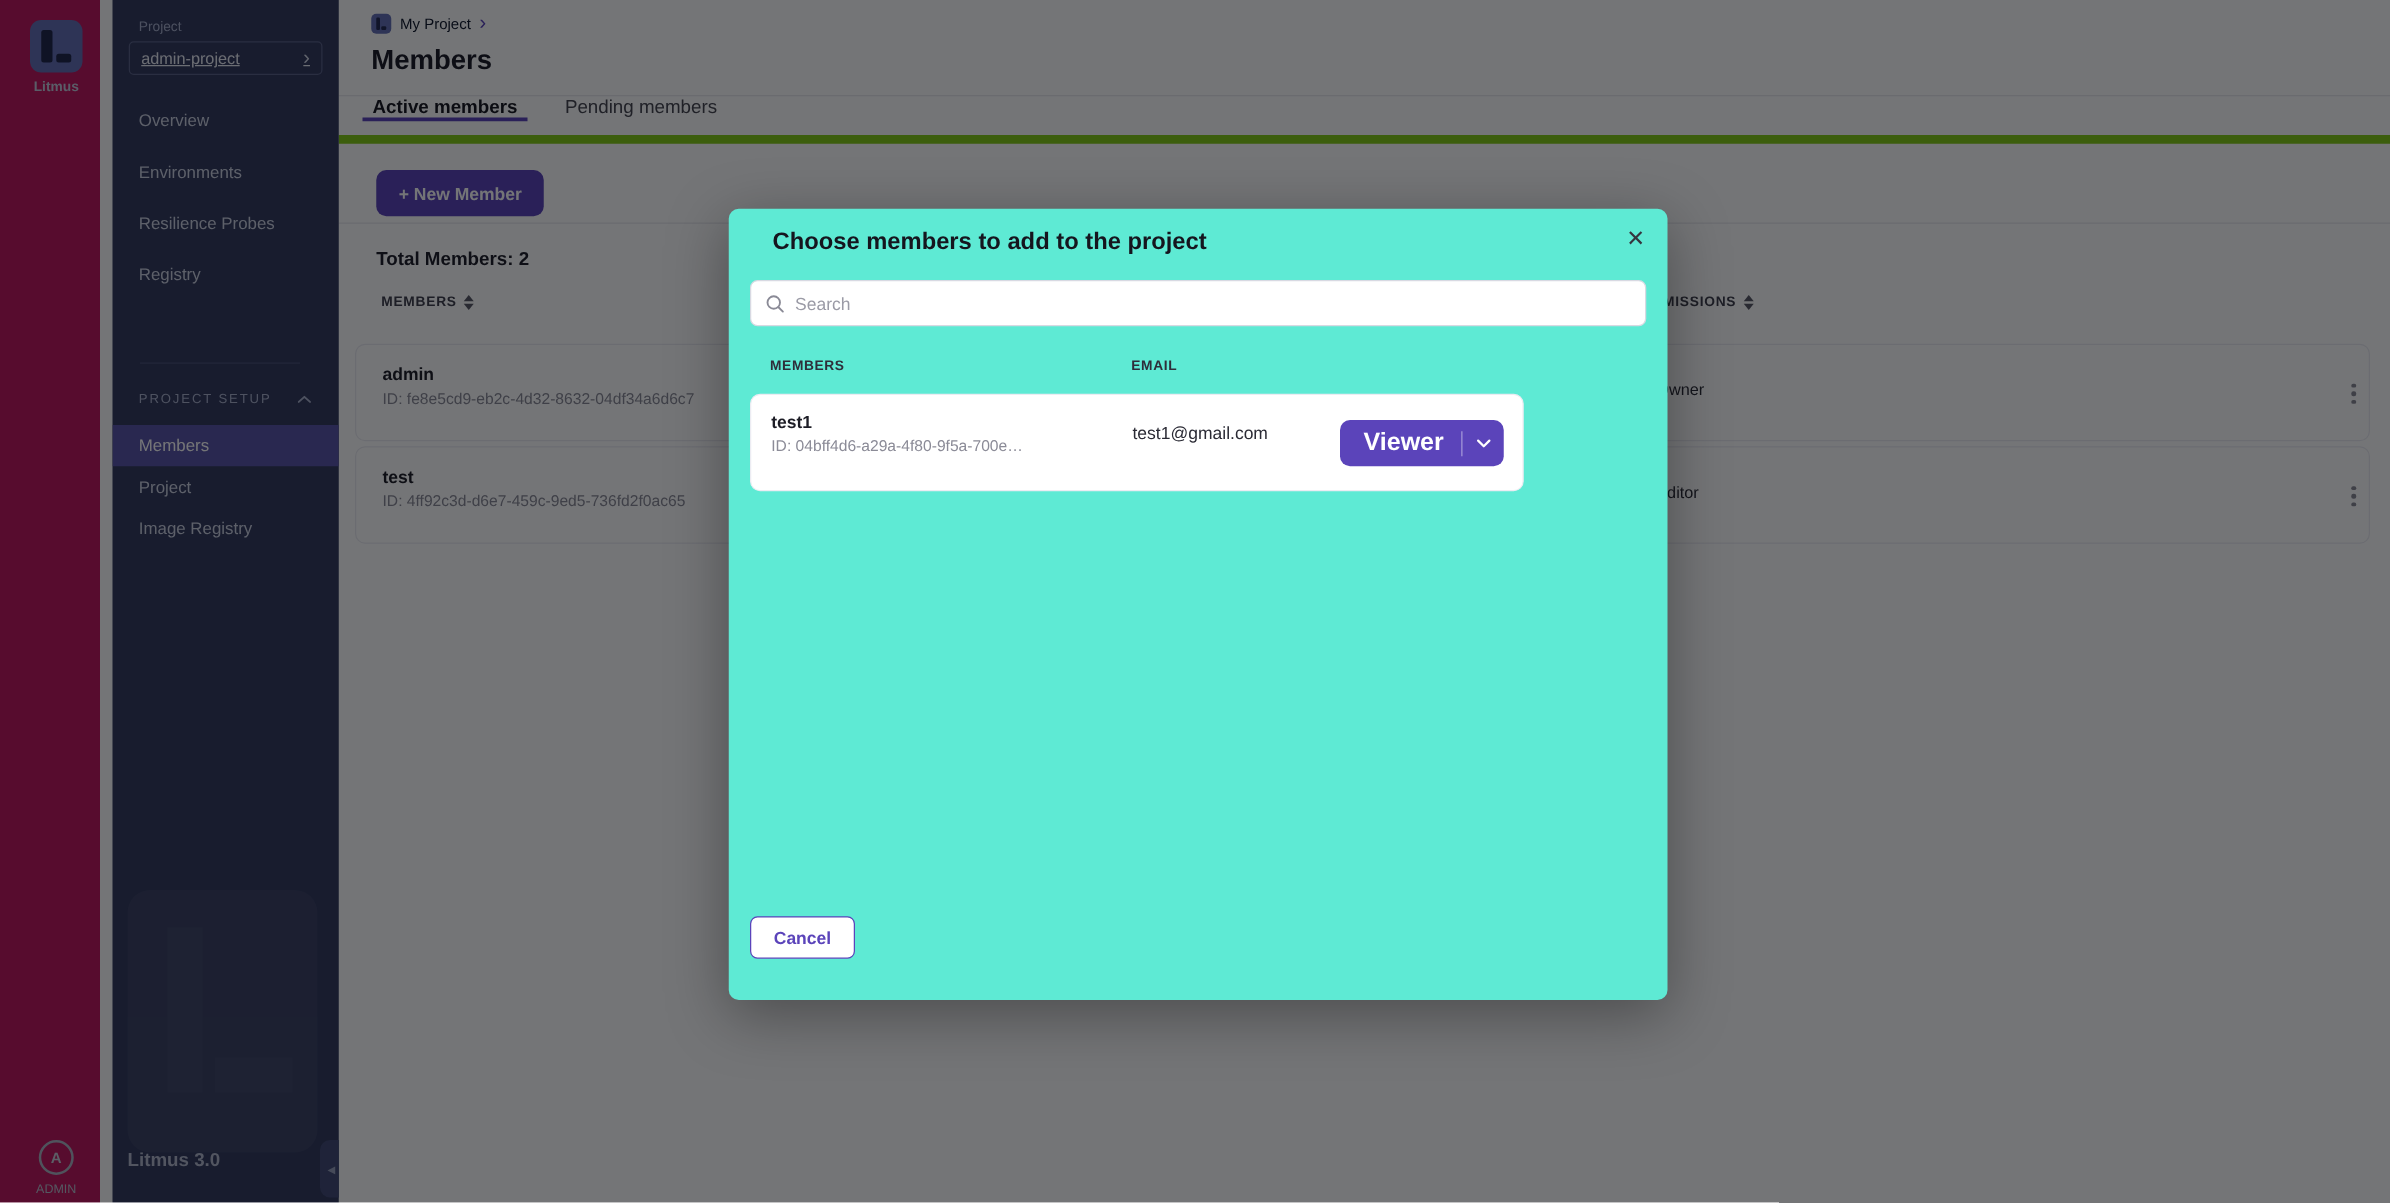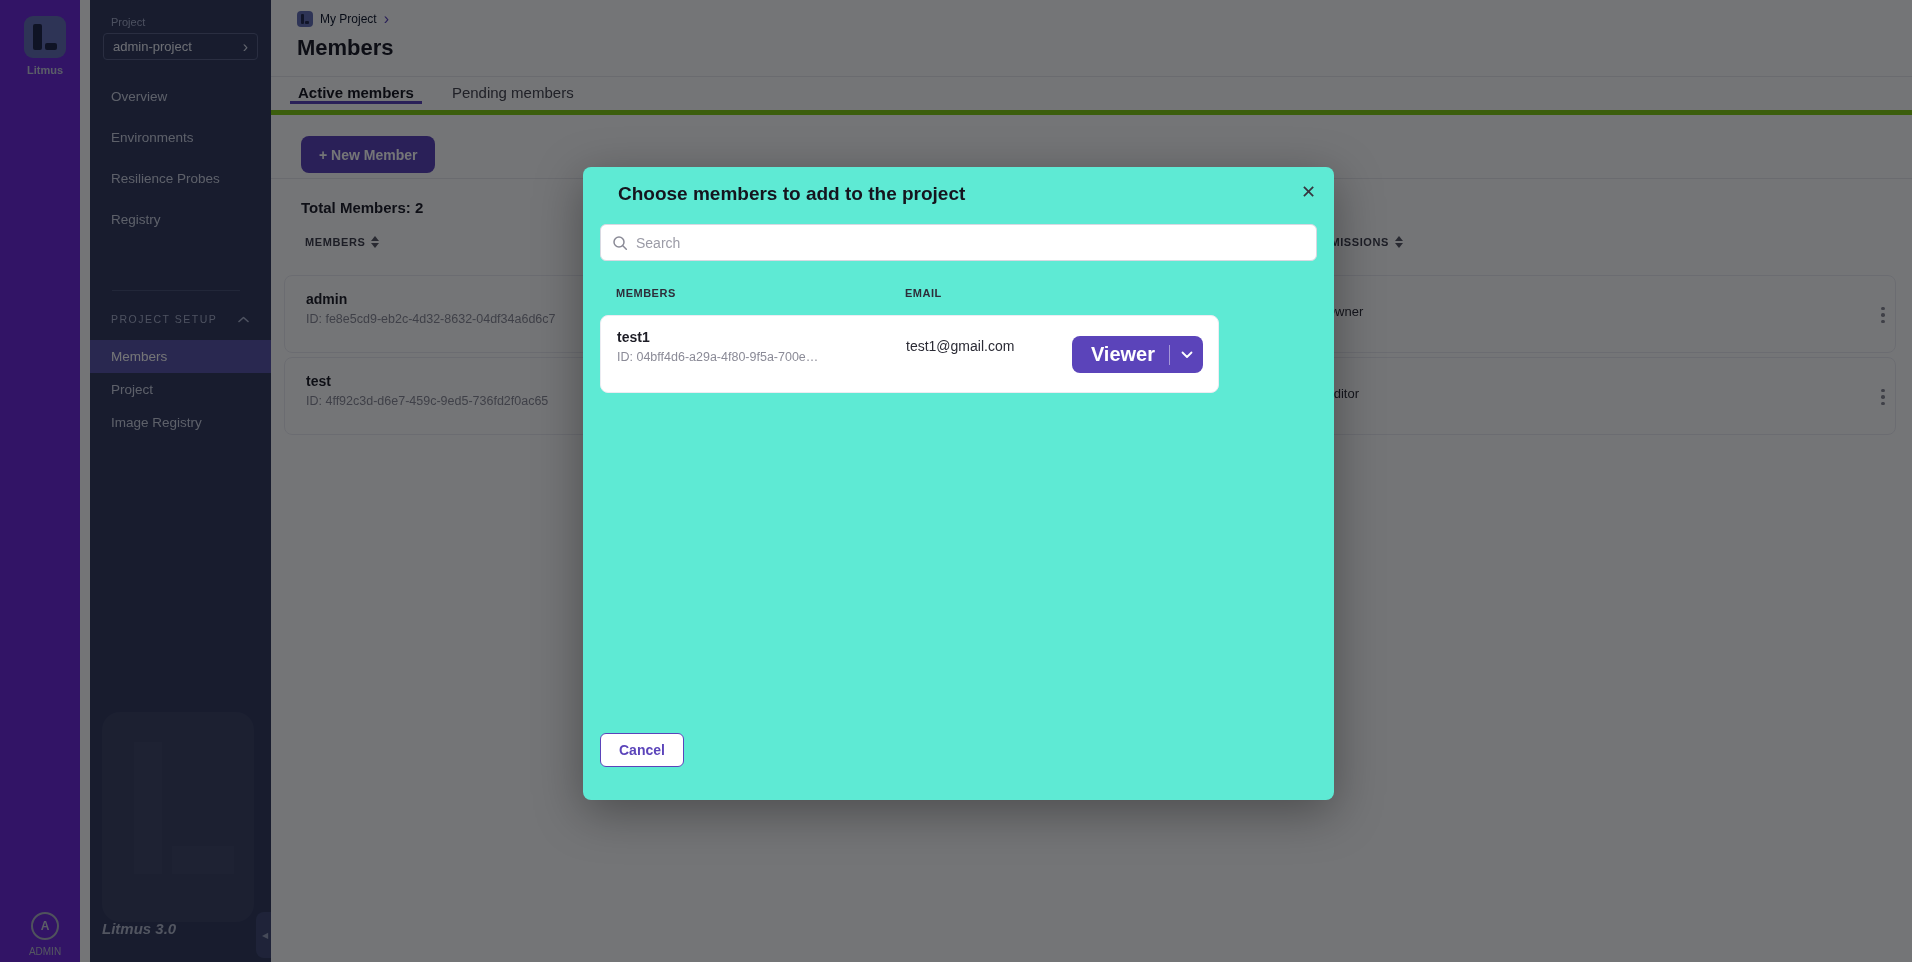"admin-project" .project-select { text-decoration: none -> underline }
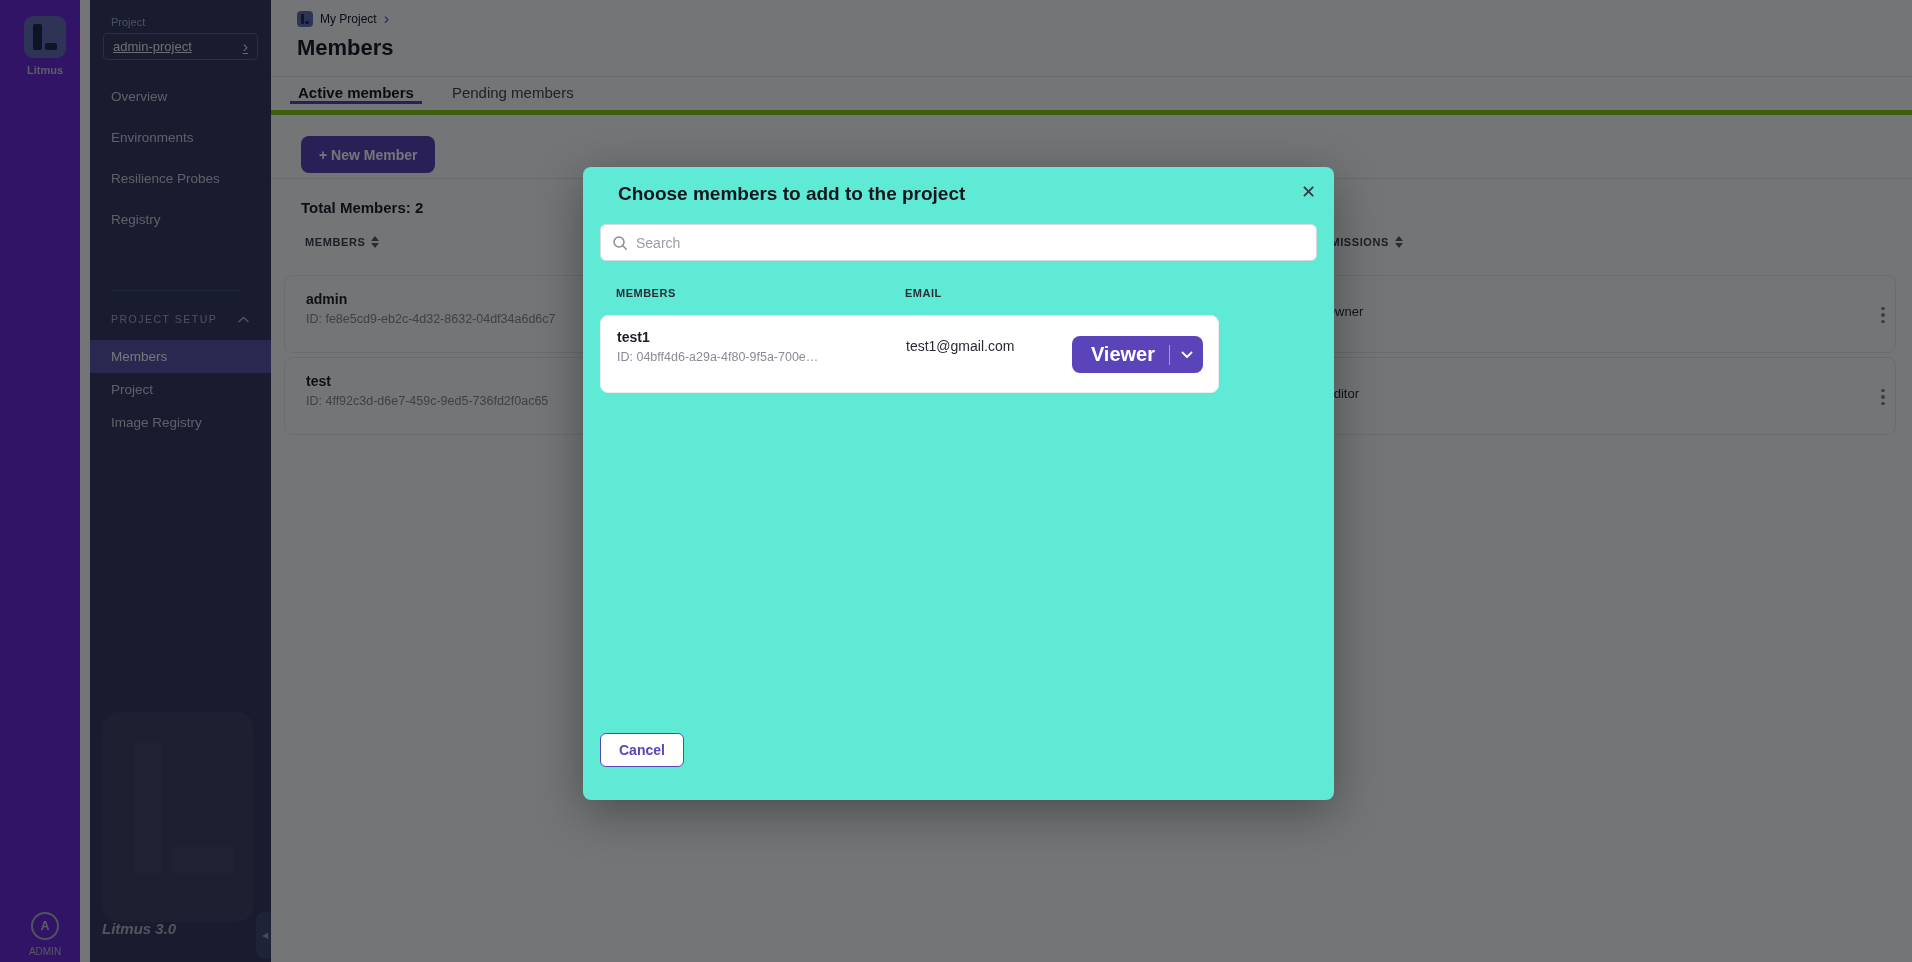"Litmus" .rail { background: #6d28d9 -> #be185d }
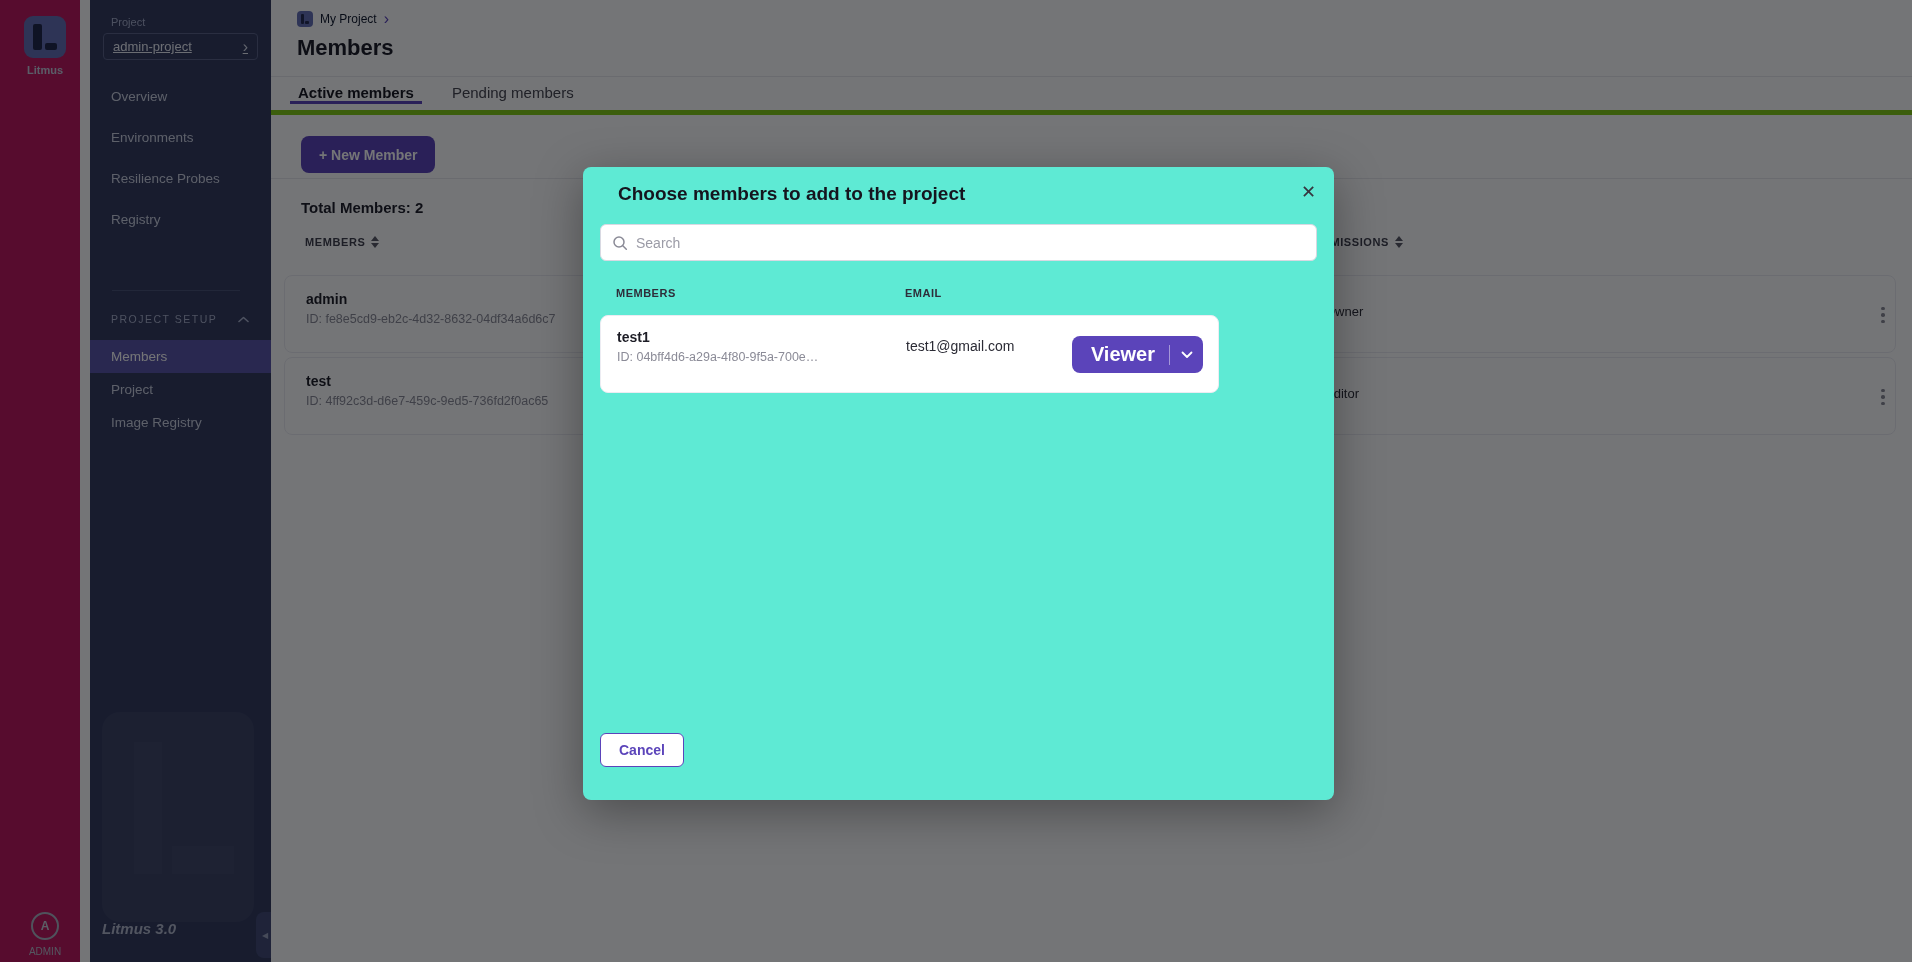"Active members" .tabbar { align-items: center -> flex-start; border-bottom: 5px solid #84cc16 -> 7px solid #84cc16 }
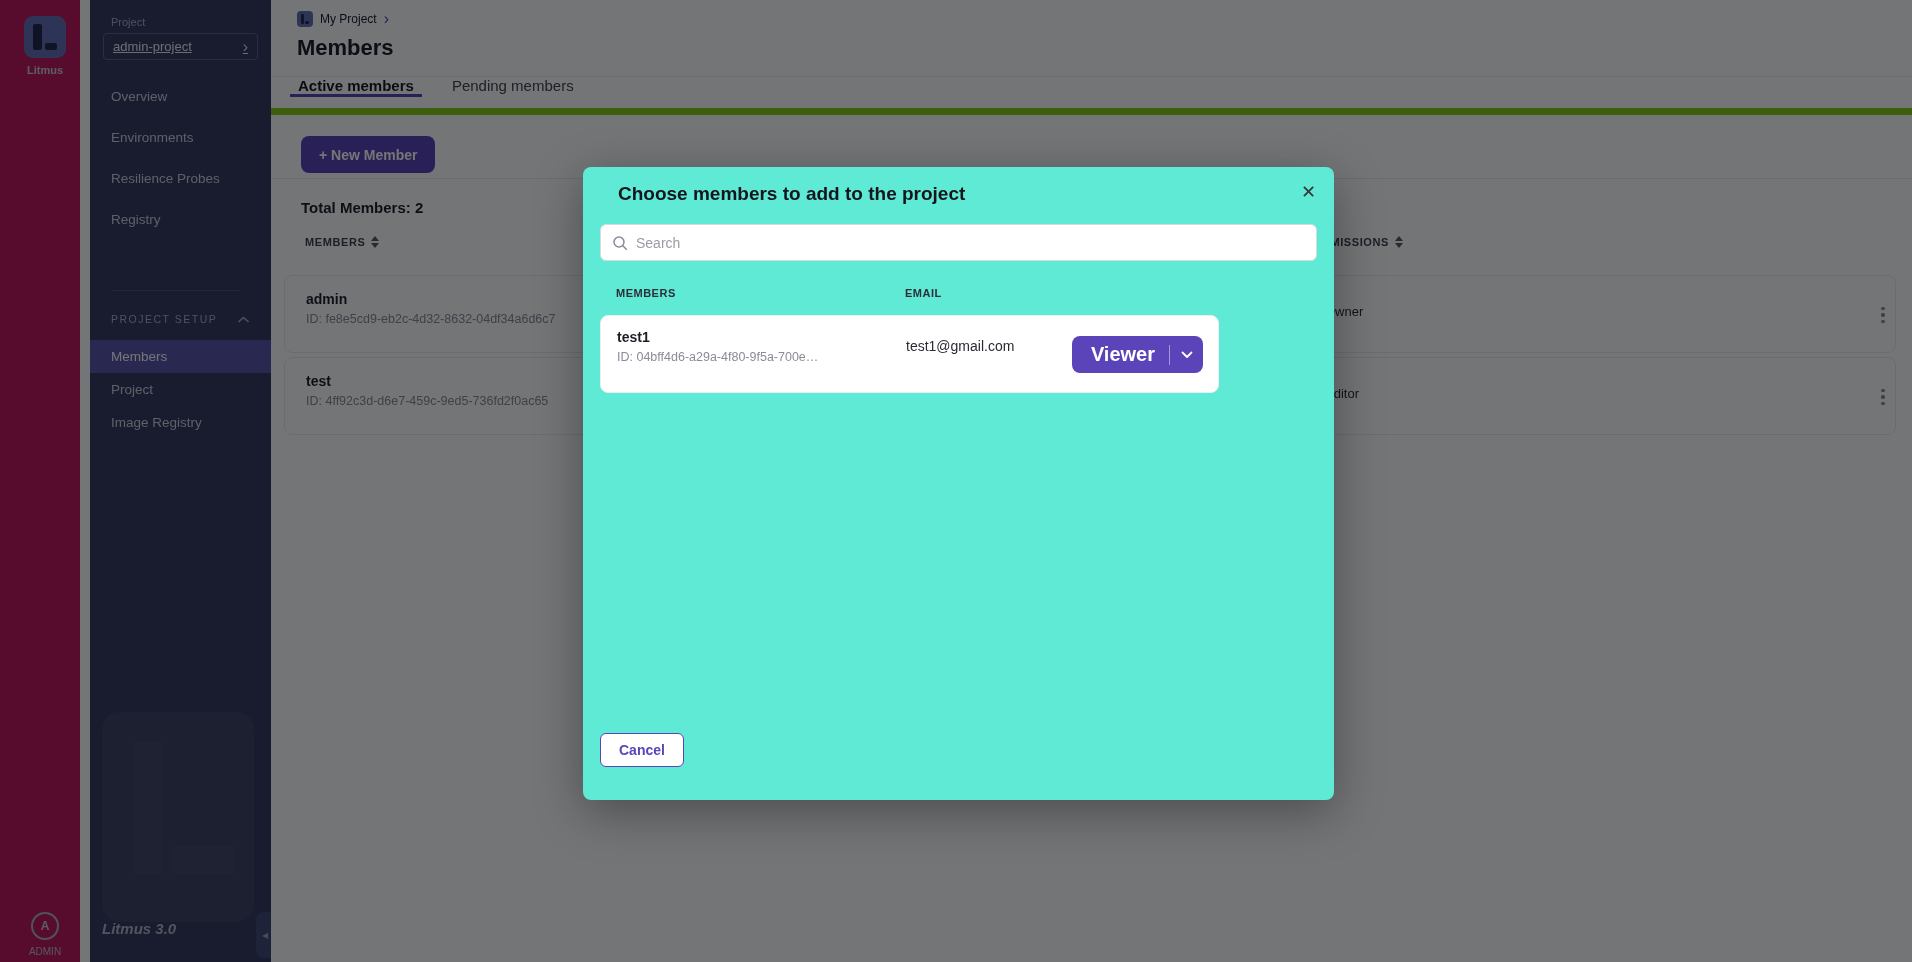"Litmus 3.0" .version { font-style: italic -> none }
